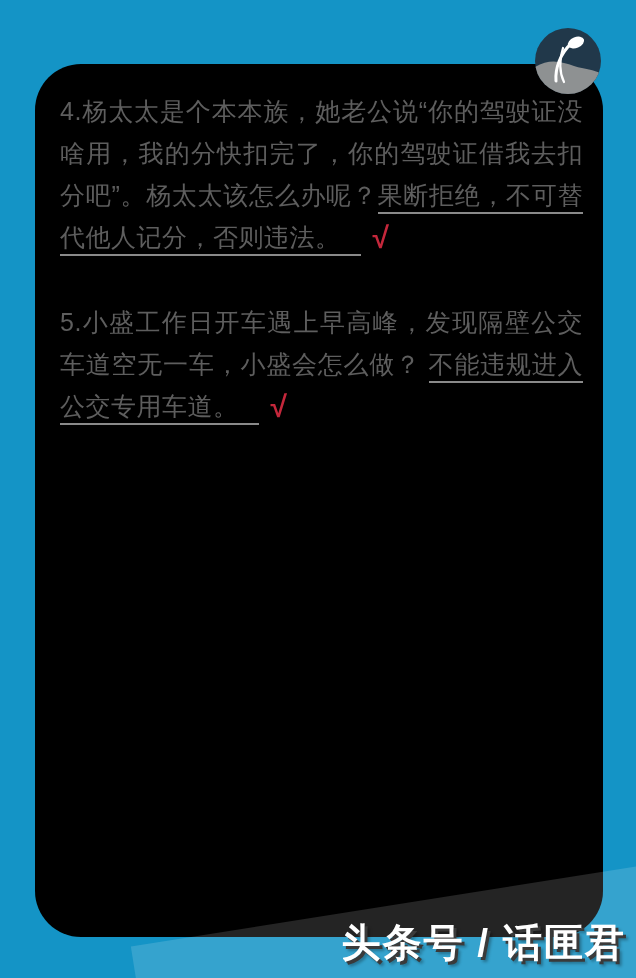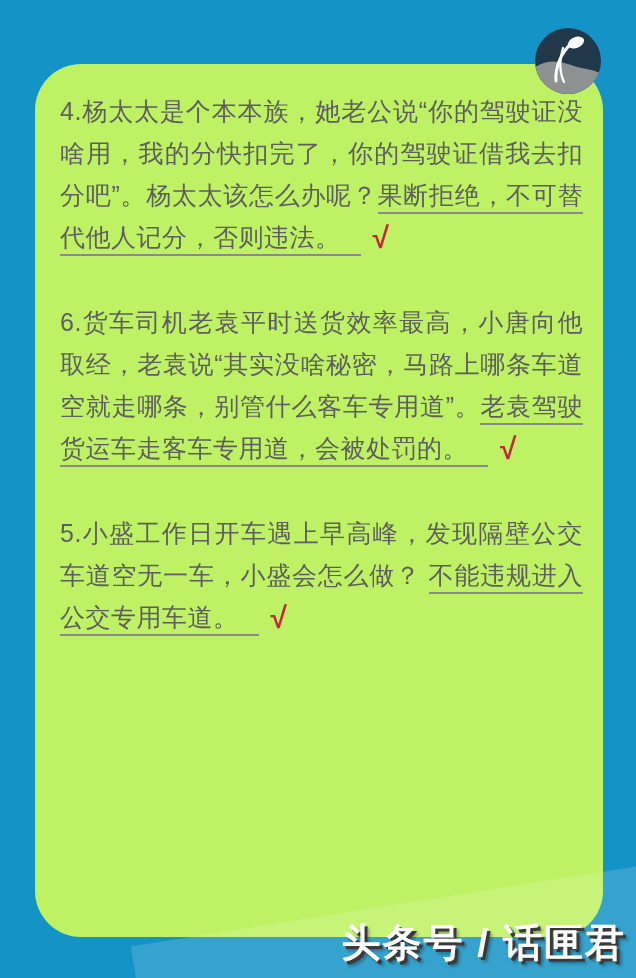"4.杨太太是个本本族，她老公说“你的驾驶证没啥用，我的分快扣完了，你的驾驶证借我" .card { background: #bef264 -> #000000 }
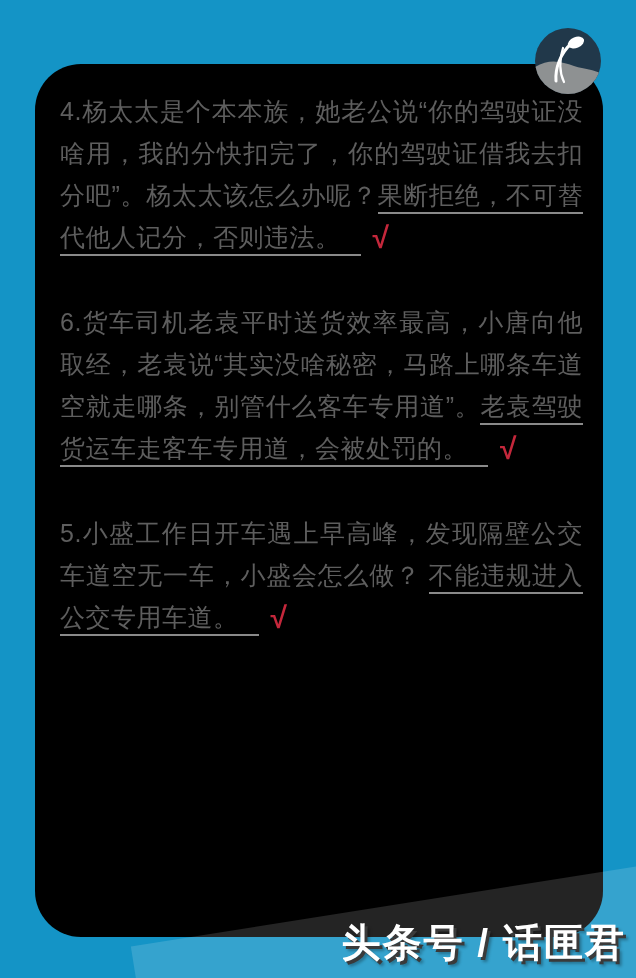"6.货车司机老袁平时送货效率最高，小唐向他取经，老袁说“其实没啥秘密，马路上哪条" p.question { html: <p><span>6.货车司机老袁平时送货效率最高，小唐向他取经，老袁说“其实没啥秘密，马路上哪条车道空就走哪条，别管什么客车专用道”。</span><span>老袁驾驶货运车走客车专用道，会被处罚的。</span><span>√</span></p> -> none }
